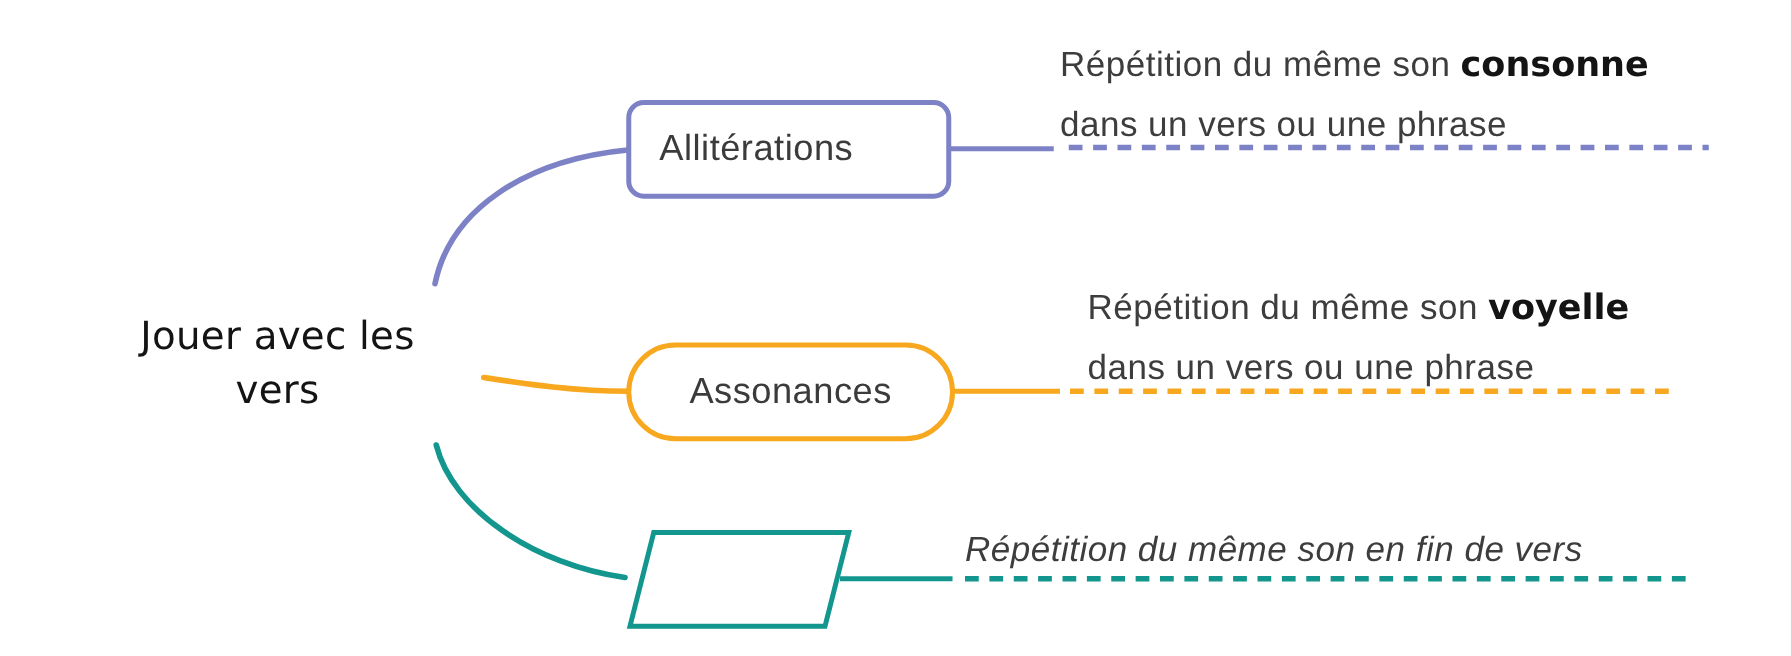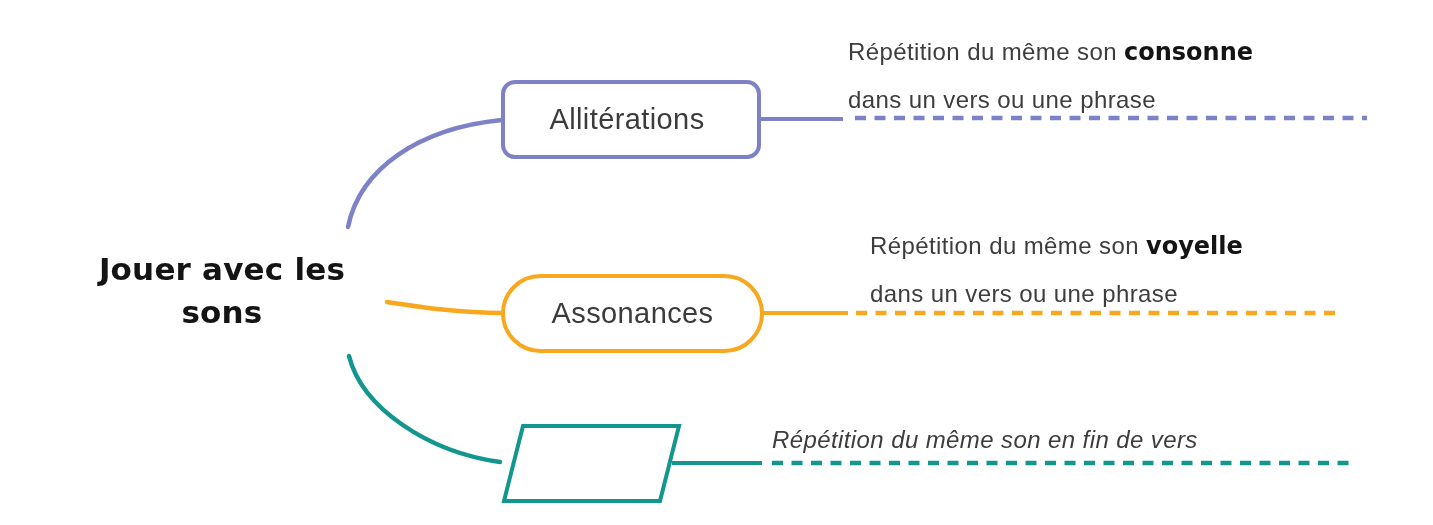"Répétition du même son consonne" .desc { font-size: 24px -> 28px }
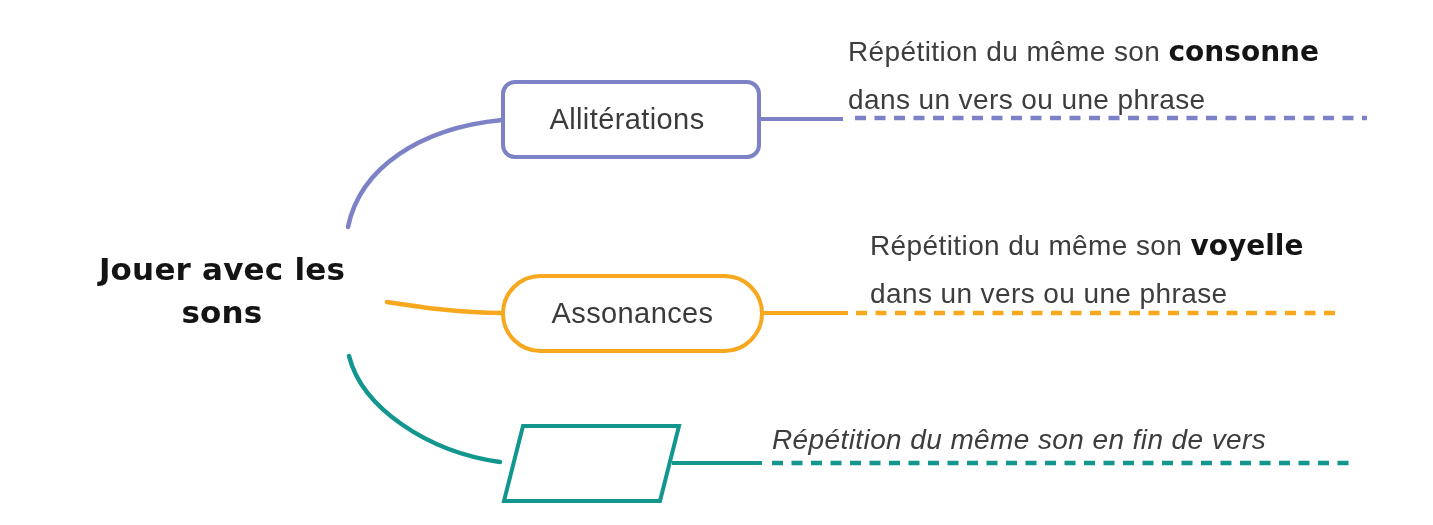"Allitérations" .node-label.alliterations { left: 499px -> 477px }
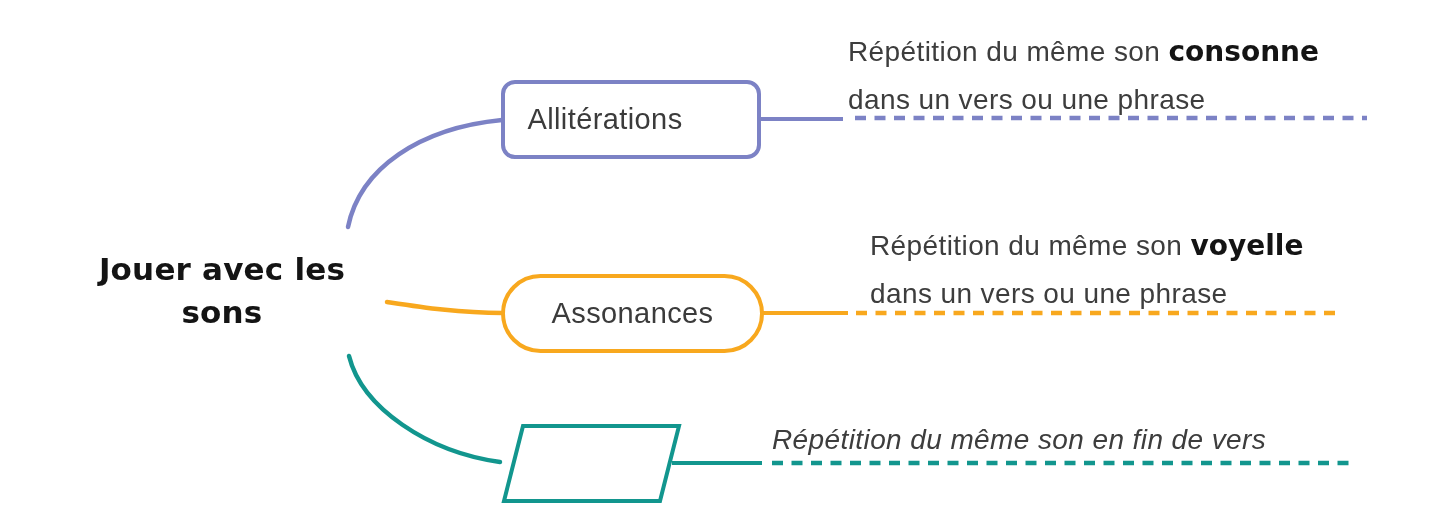"Jouer avec les" .root-title { font-weight: 700 -> 400 }
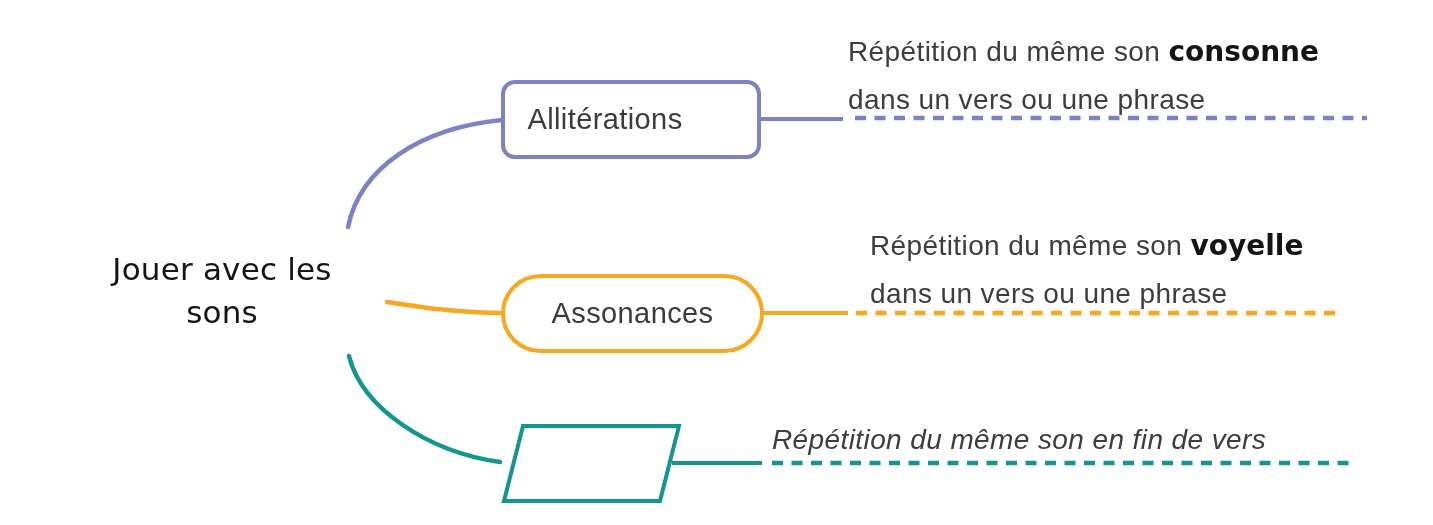"sons" div { text: sons -> vers }
